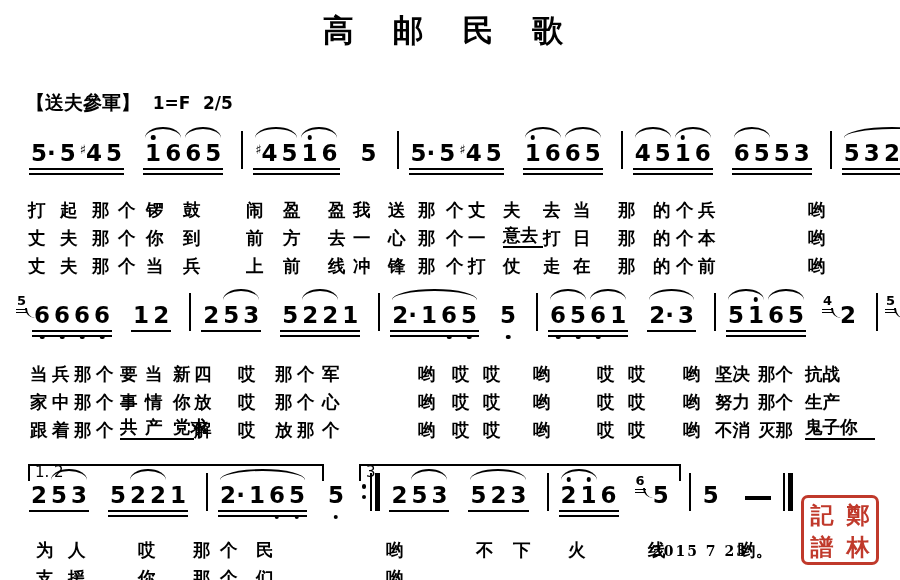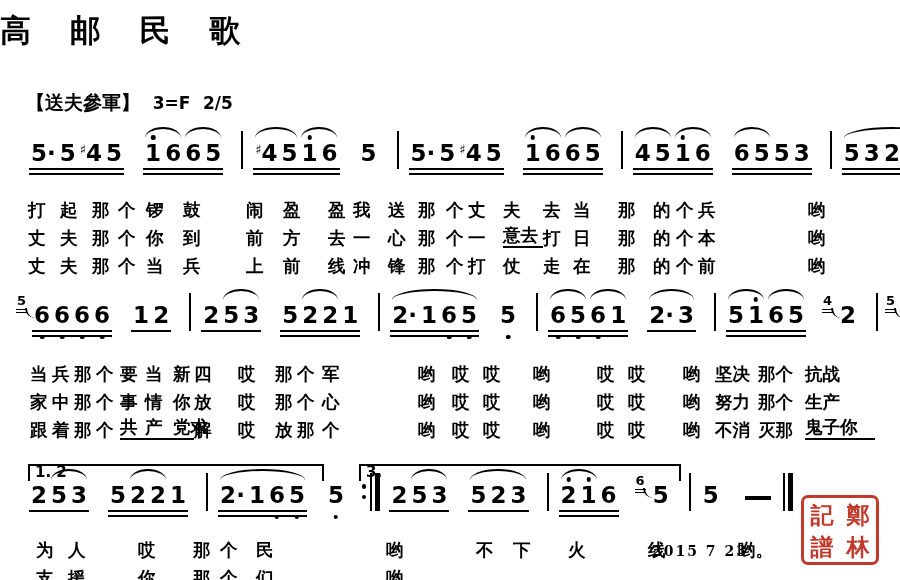"高 邮 民 歌" .title { text-align: left -> center }
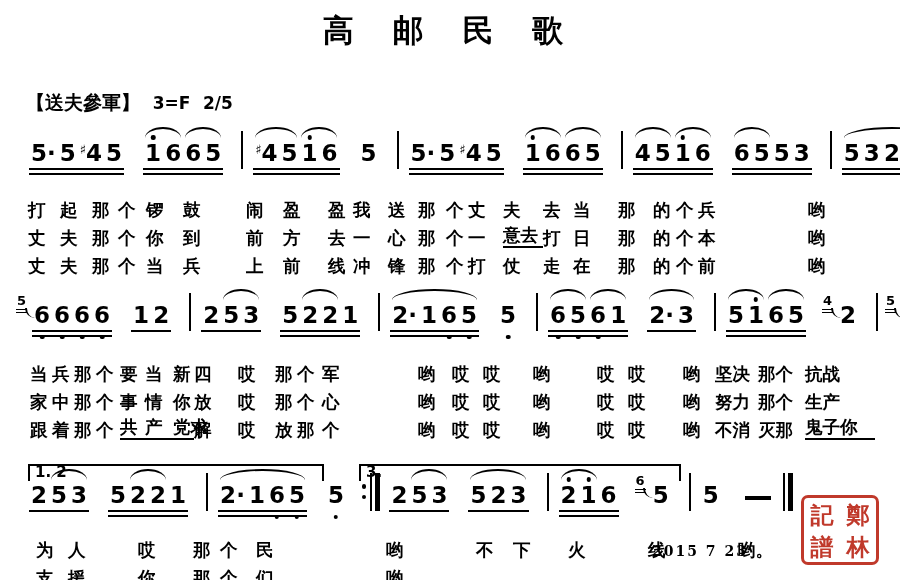"3=F" span.keymeter { text: 3 -> 1 }
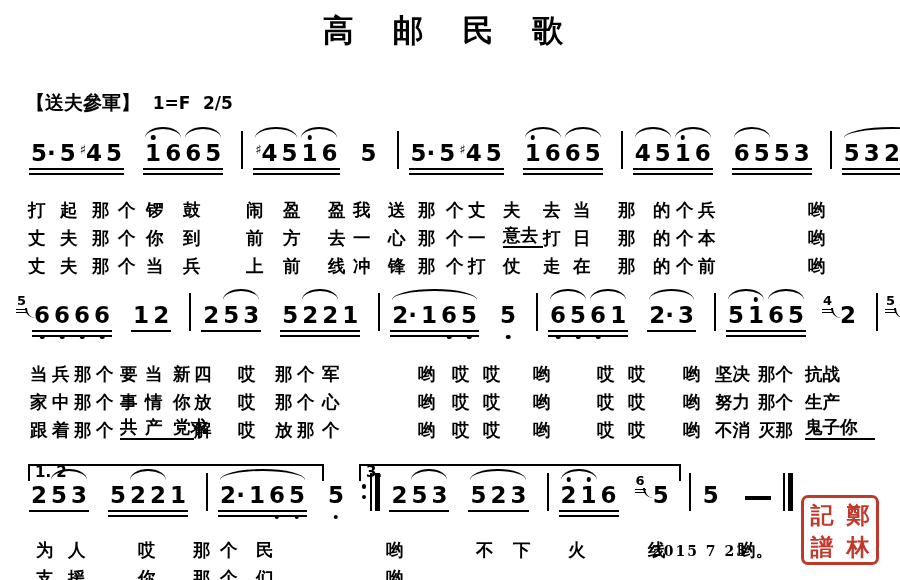"1. 2" .volta { font-weight: bold -> normal }
